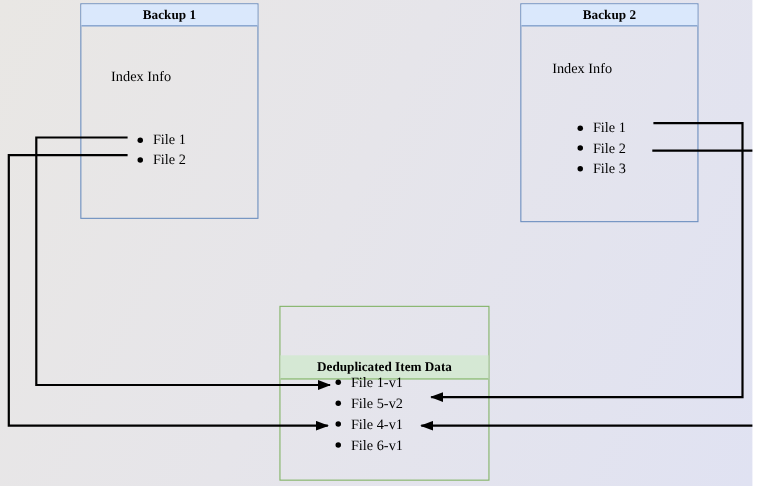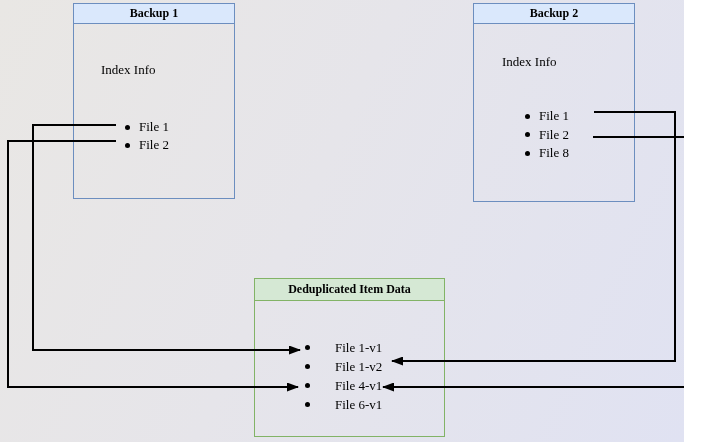"File 8" span { text: 8 -> 3 }
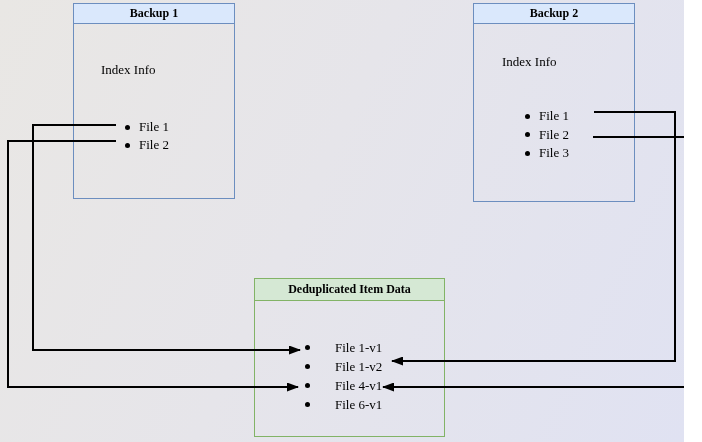"Deduplicated Item Data" .green .box-header { margin-top: none -> 44px }
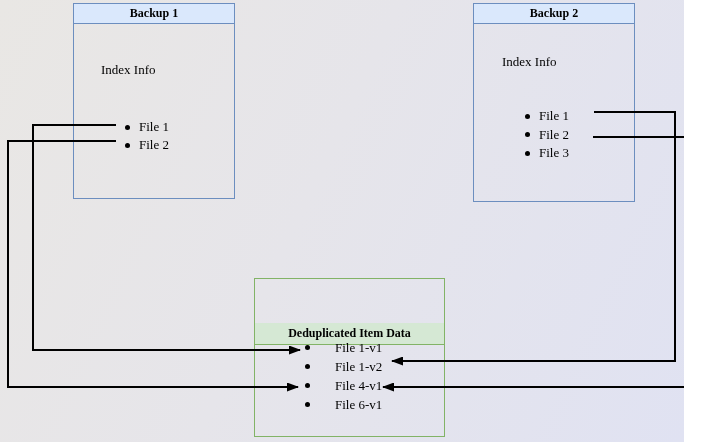"File 1-v1" .dd-list .li { gap: 16px -> none }
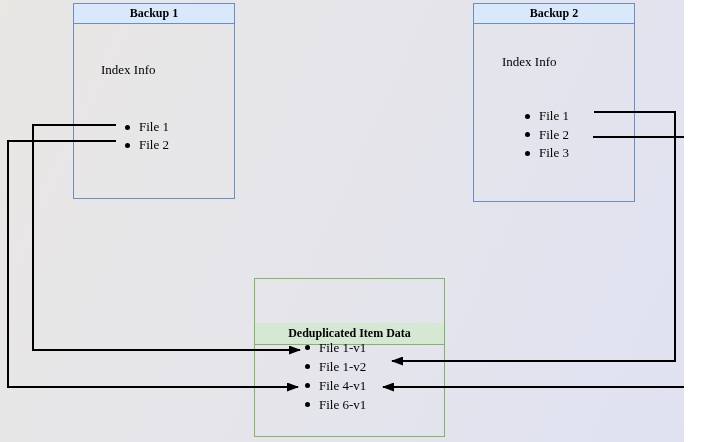"File 1-v2" span { text: 1-v2 -> 5-v2 }
